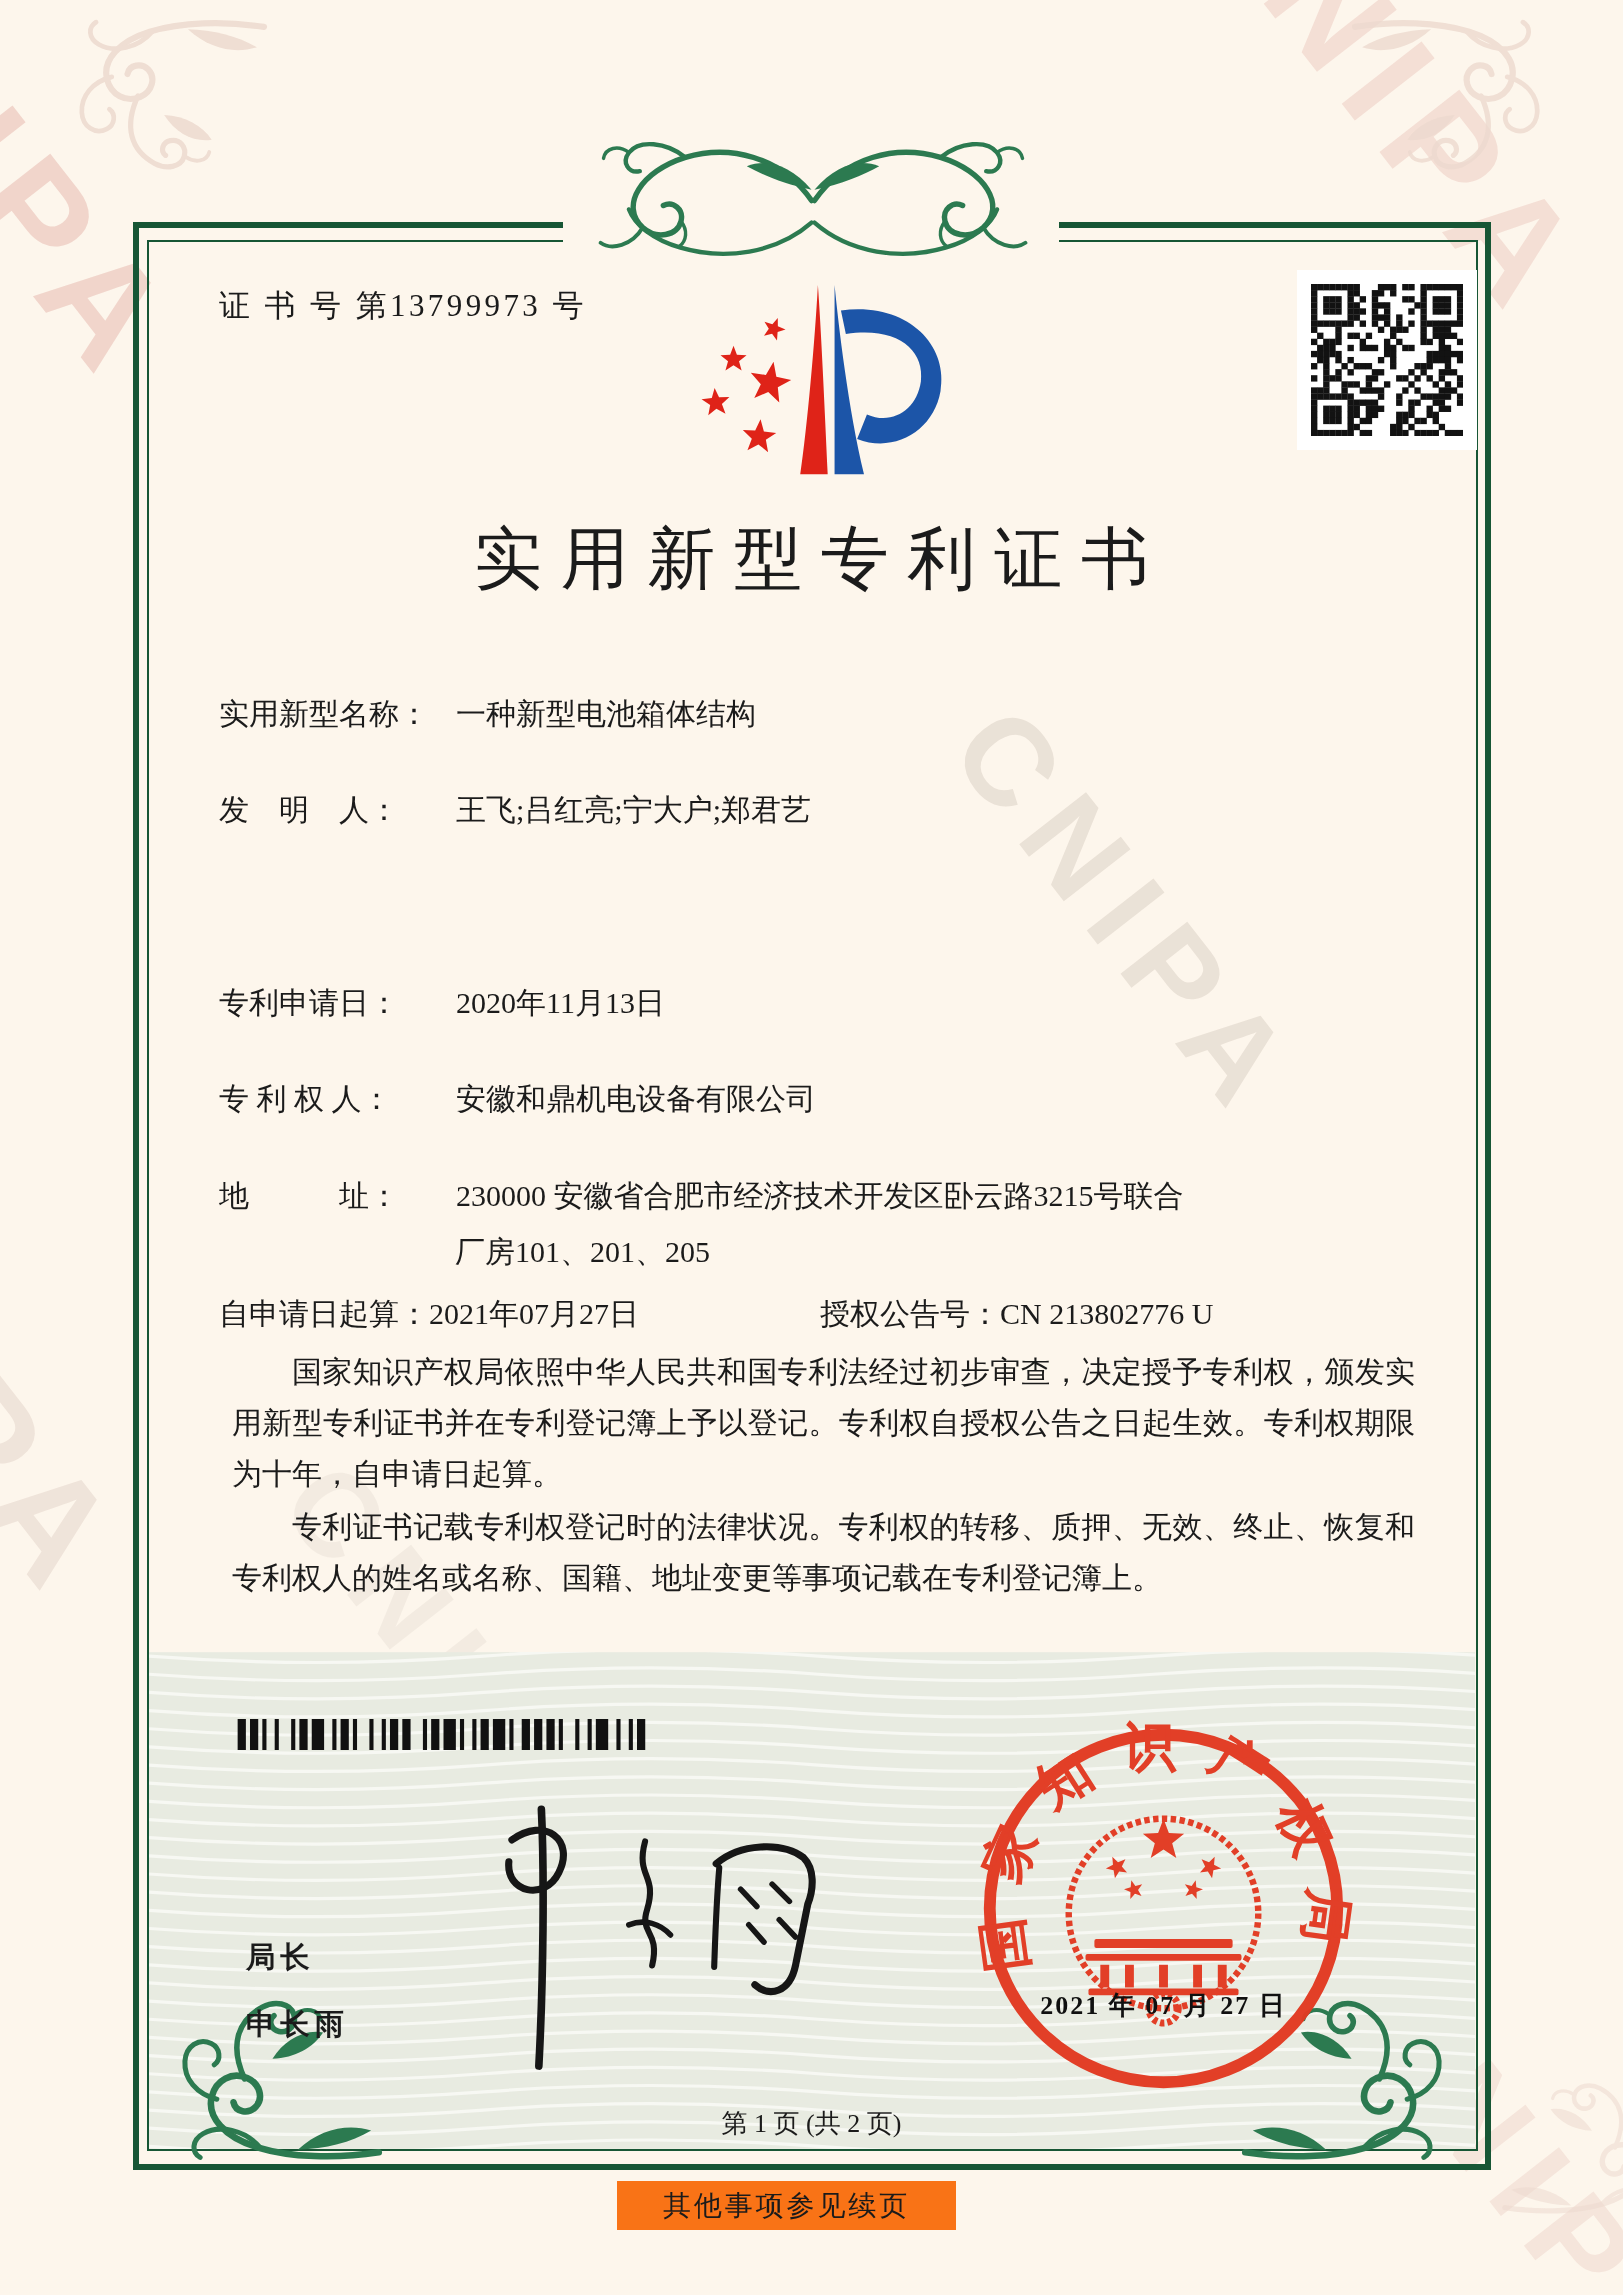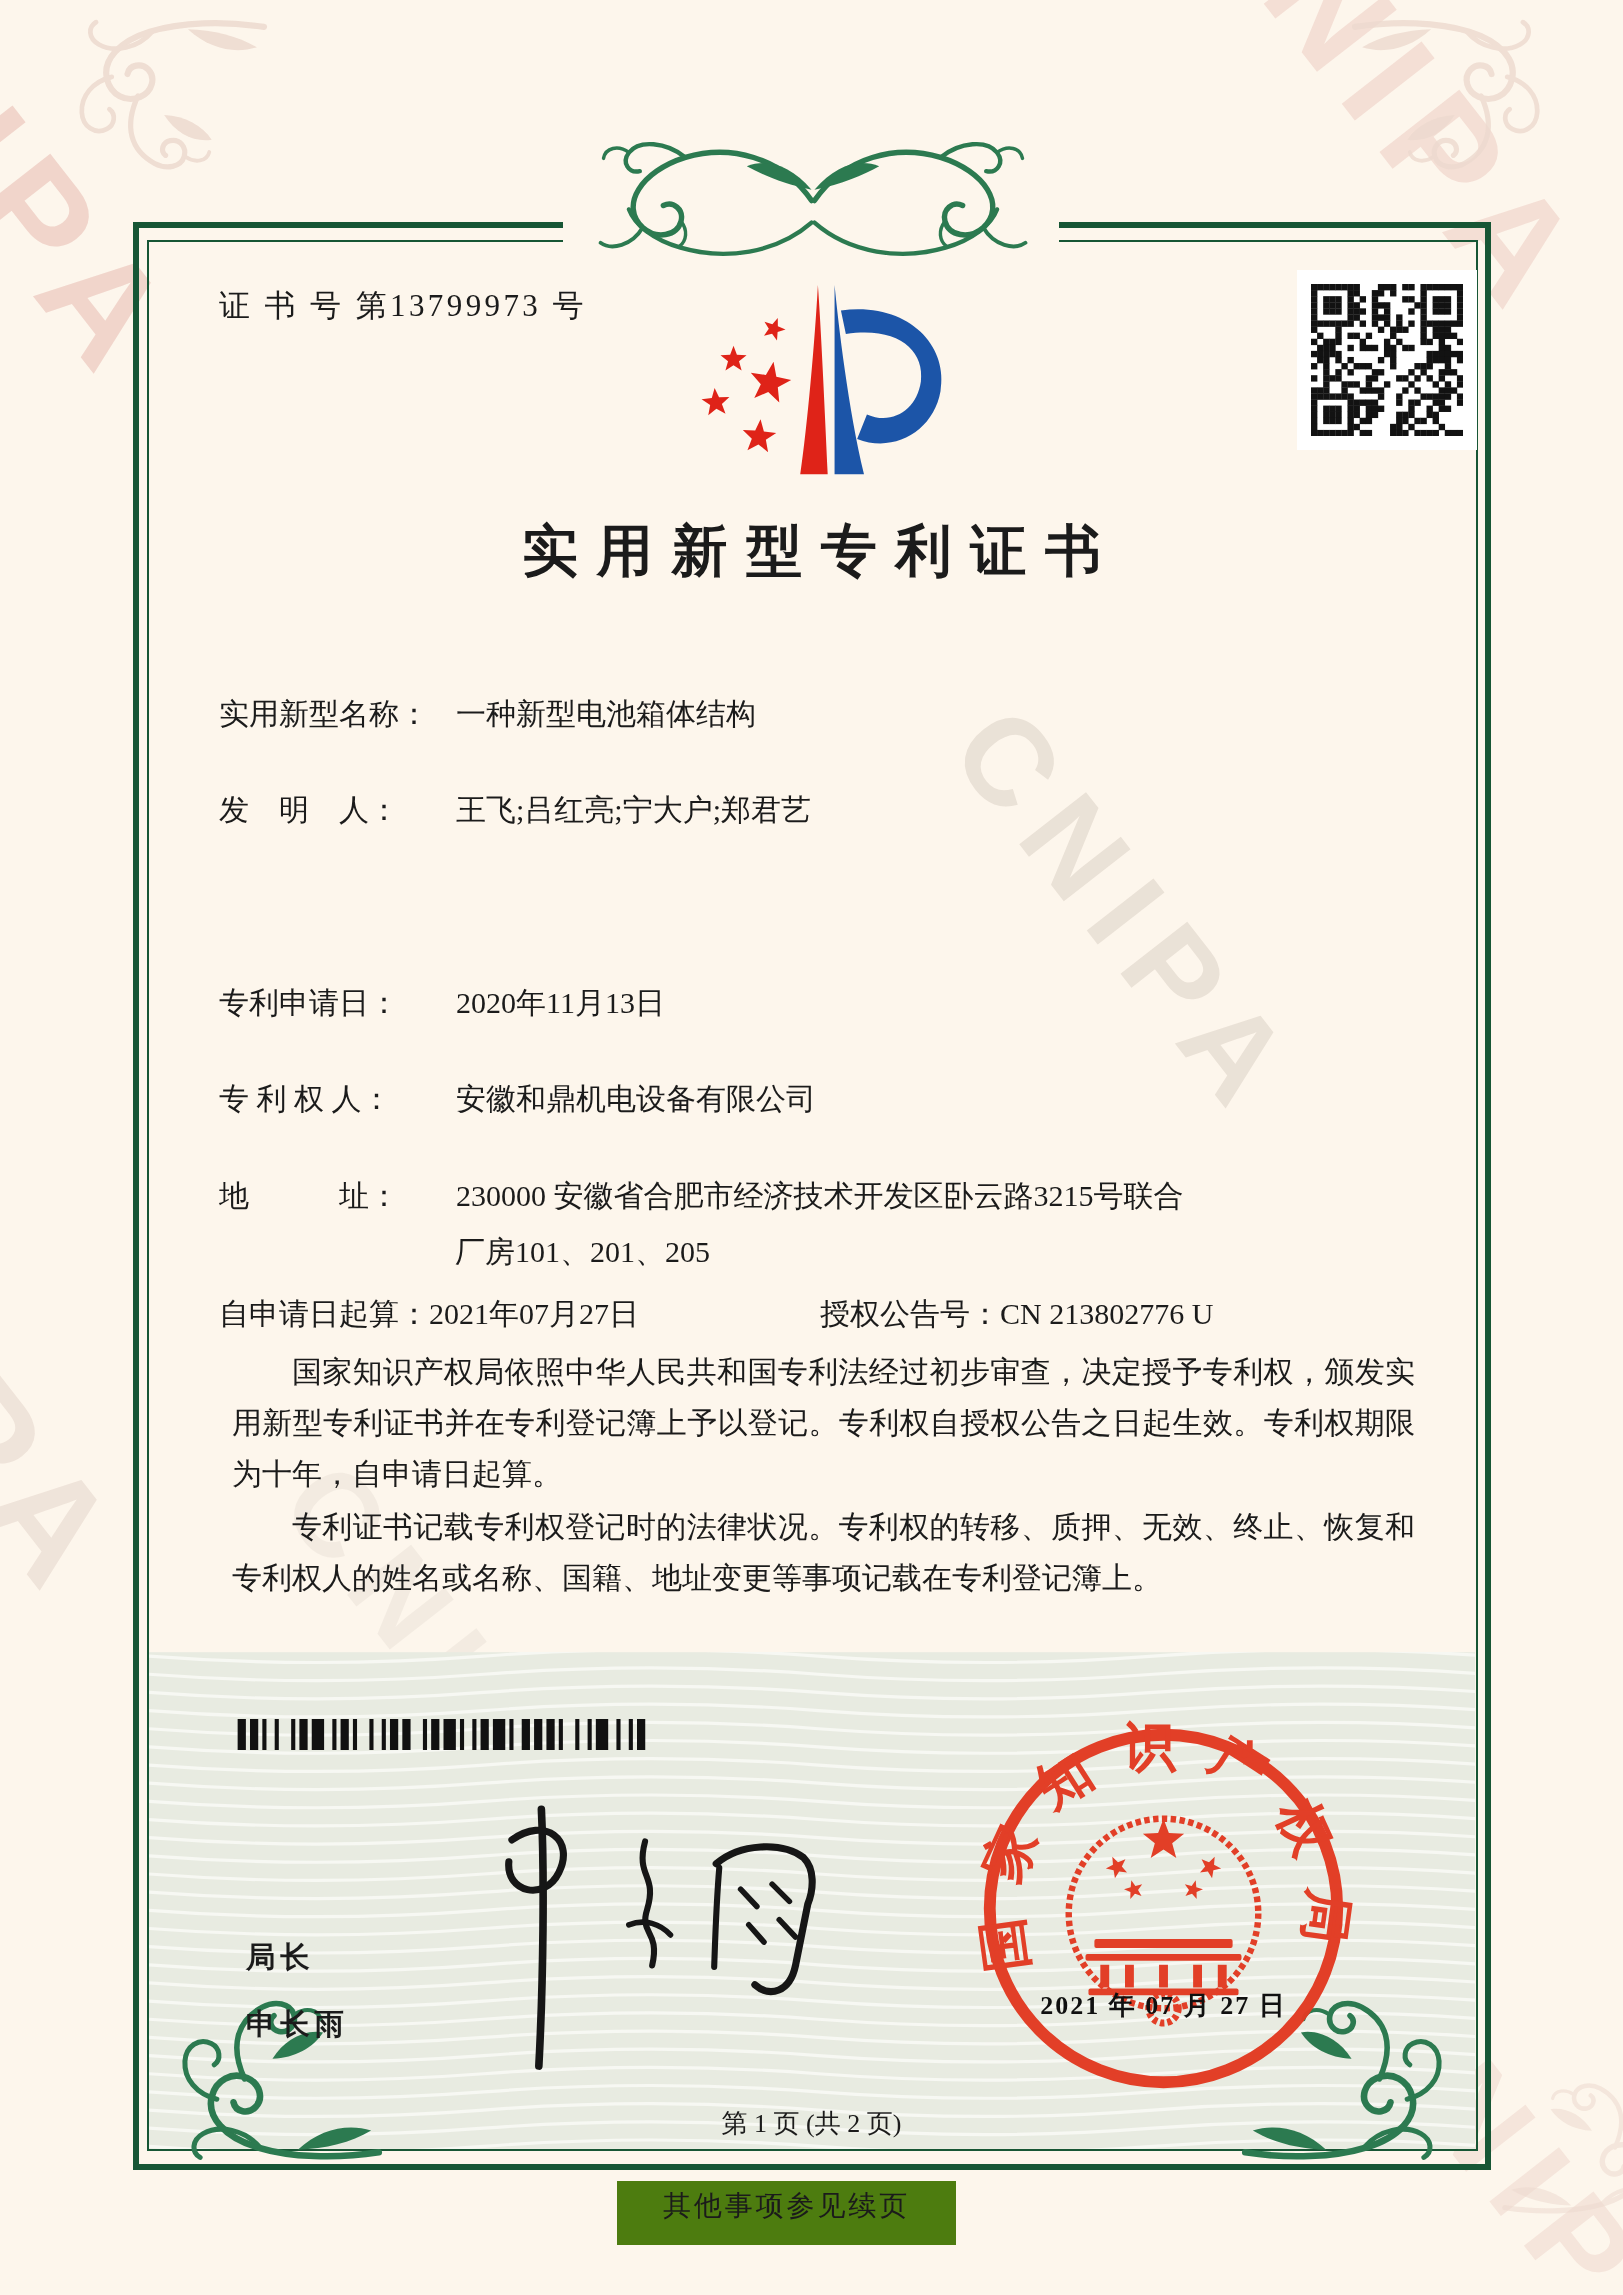"实用新型专利证书" .title { font-size: 56px -> 68px; font-weight: 700 -> 400 }
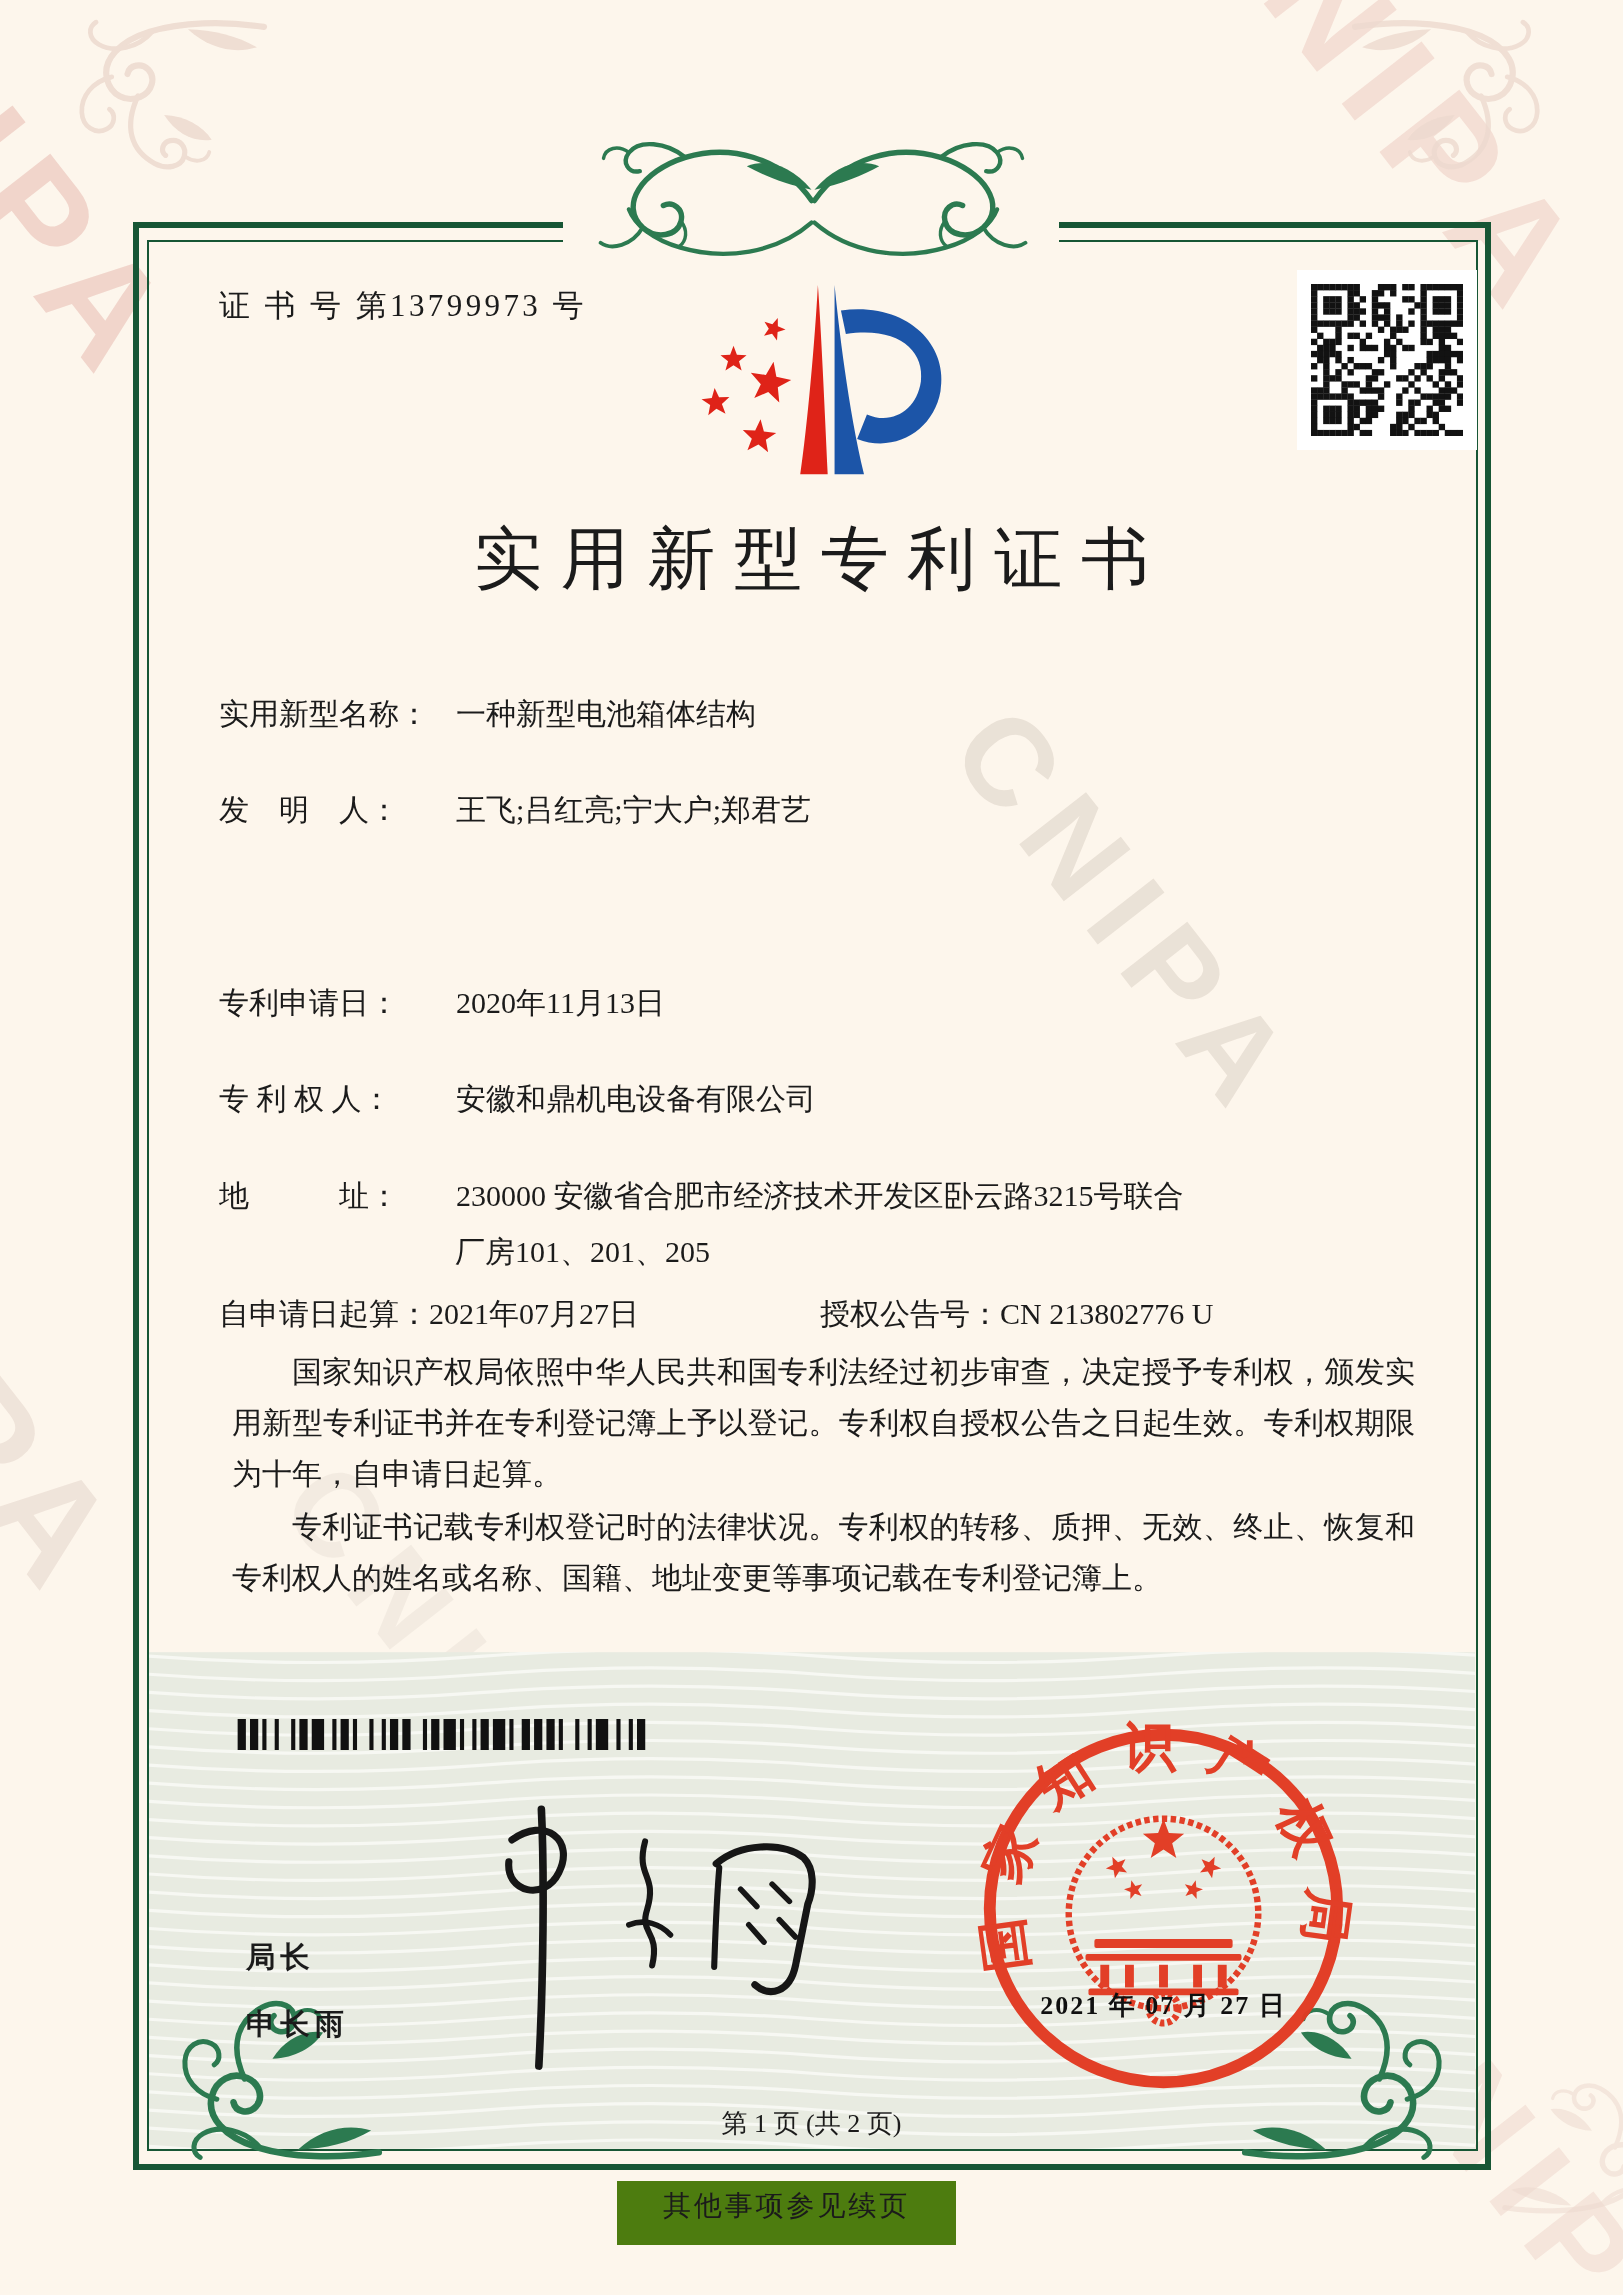"其他事项参见续页" .strip { background: #4d7c0f -> #f97316; height: 64px -> 49px }
